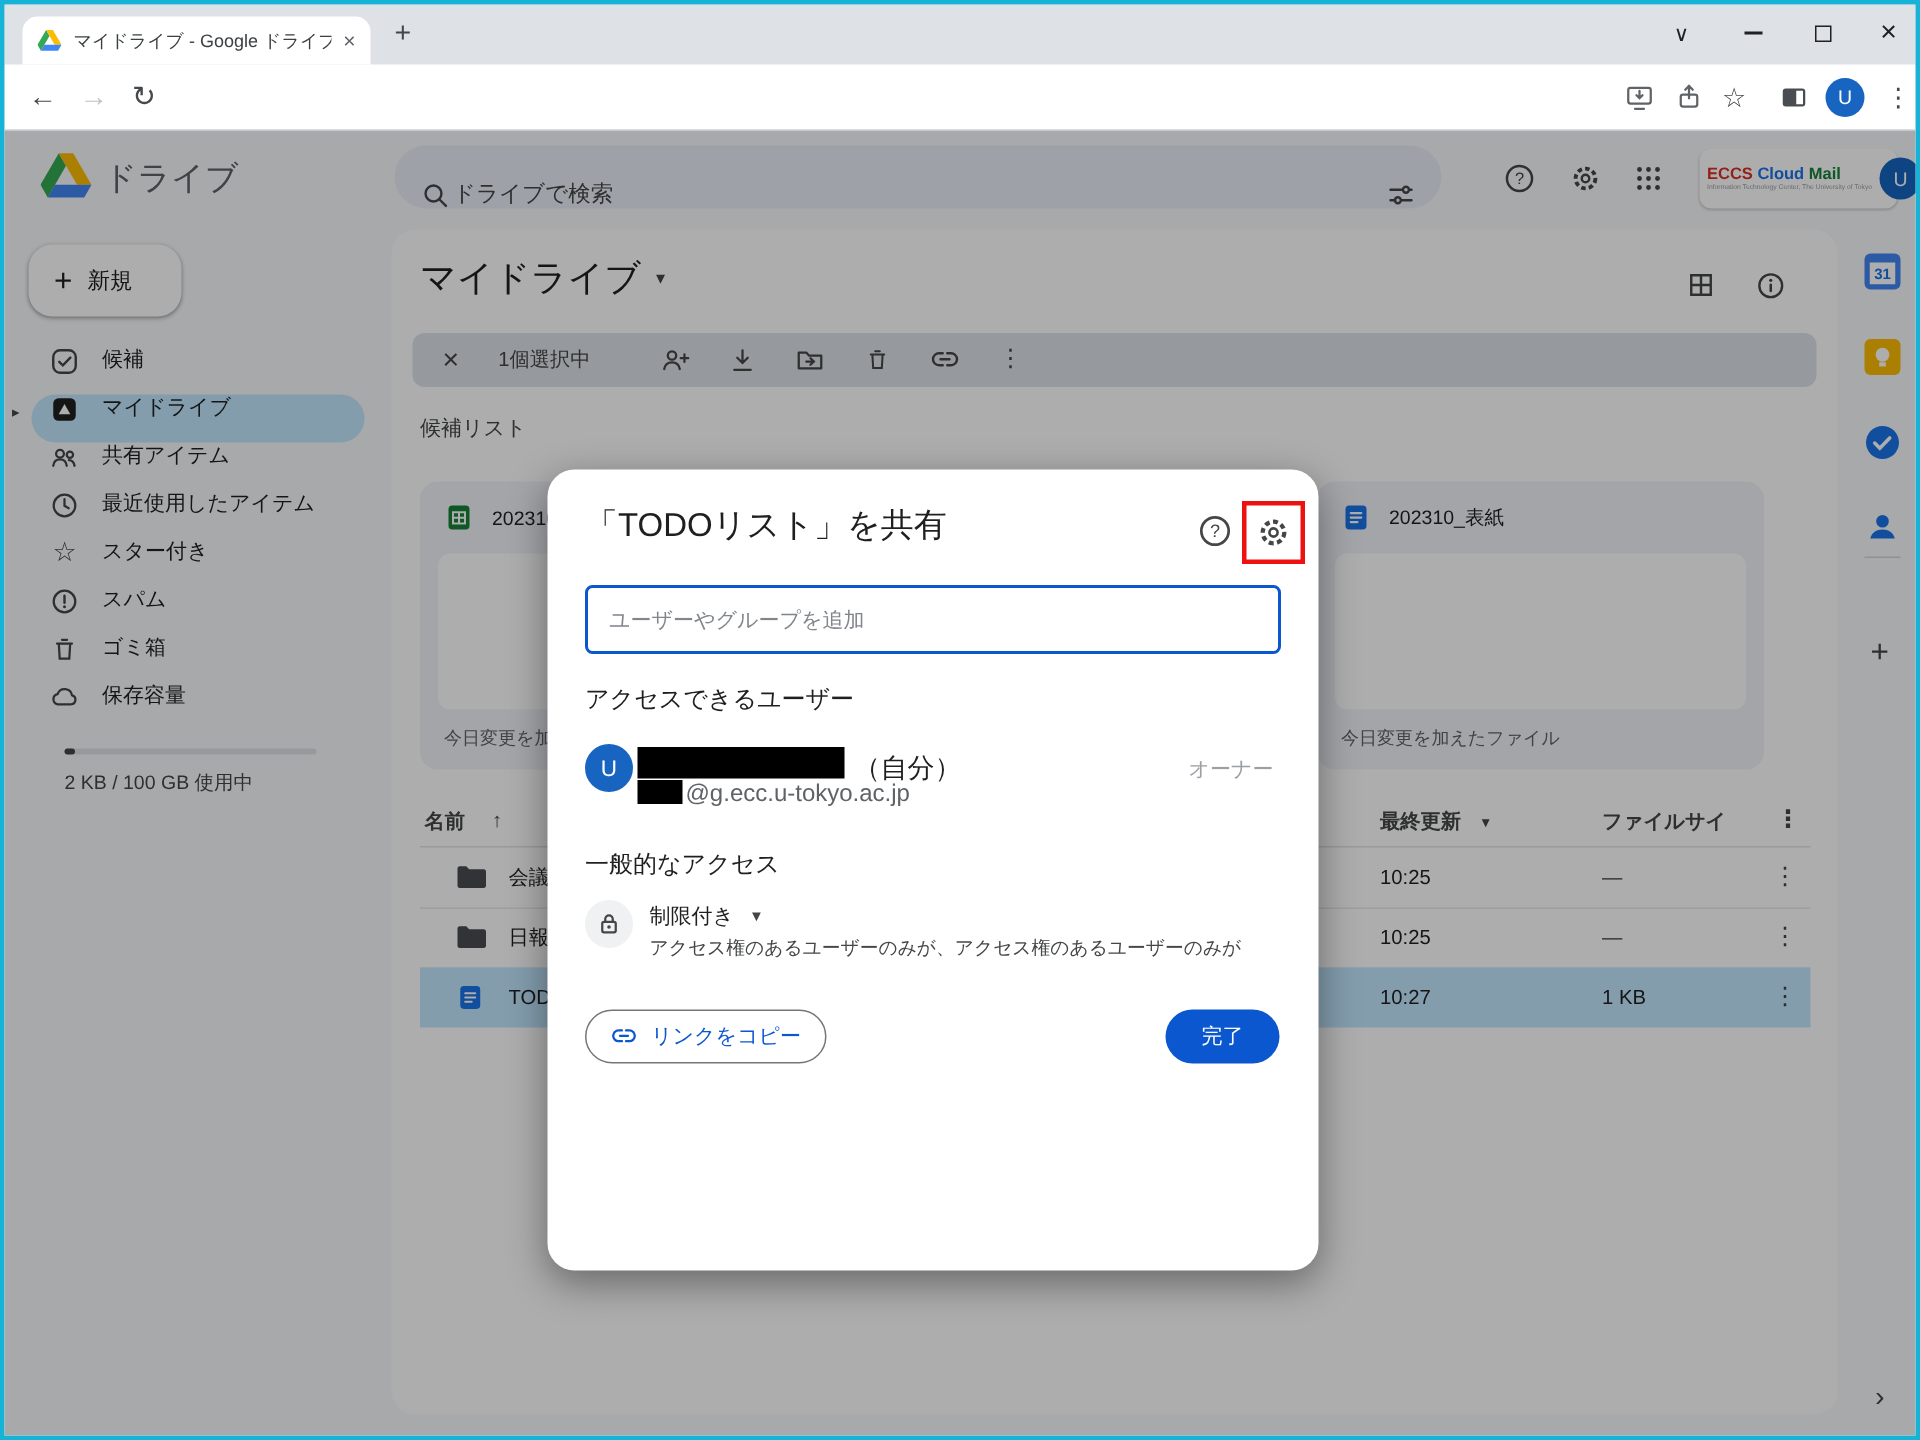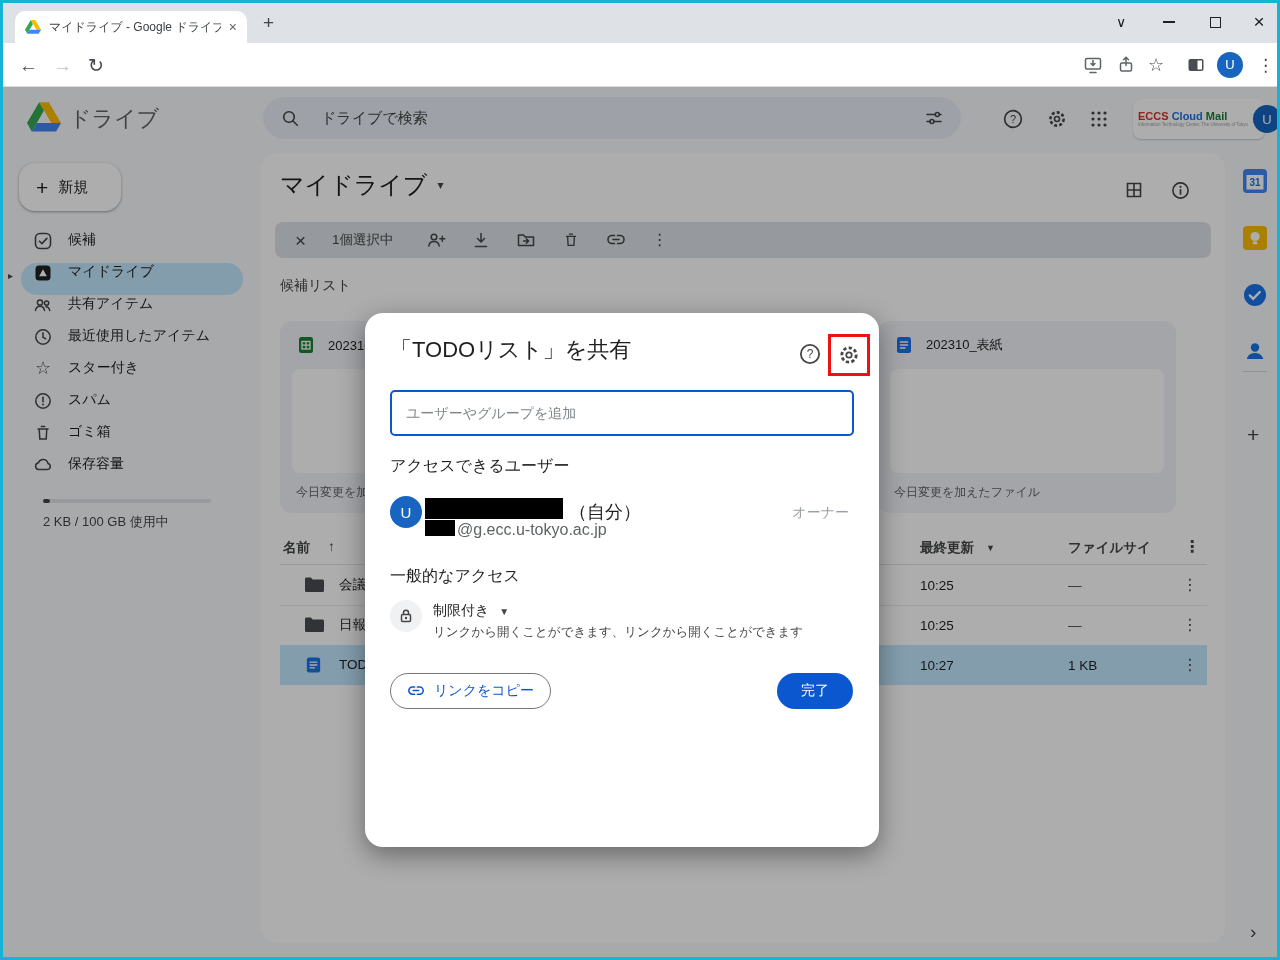"ドライブで検索" .search { align-items: center -> flex-end; gap: 22px -> 3px }
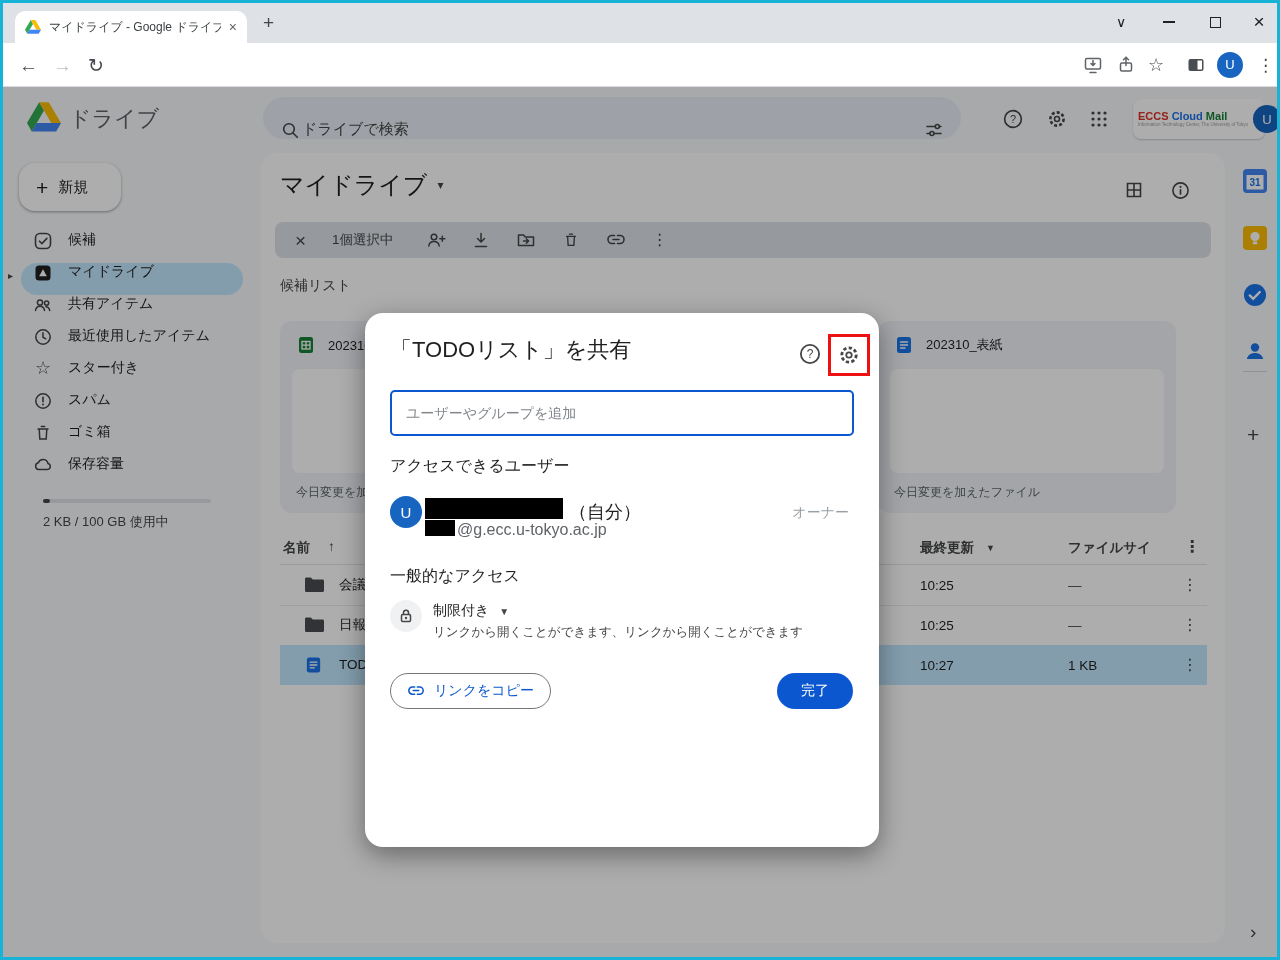"1個選択中" .selcount { margin-right: 6px -> 20px }
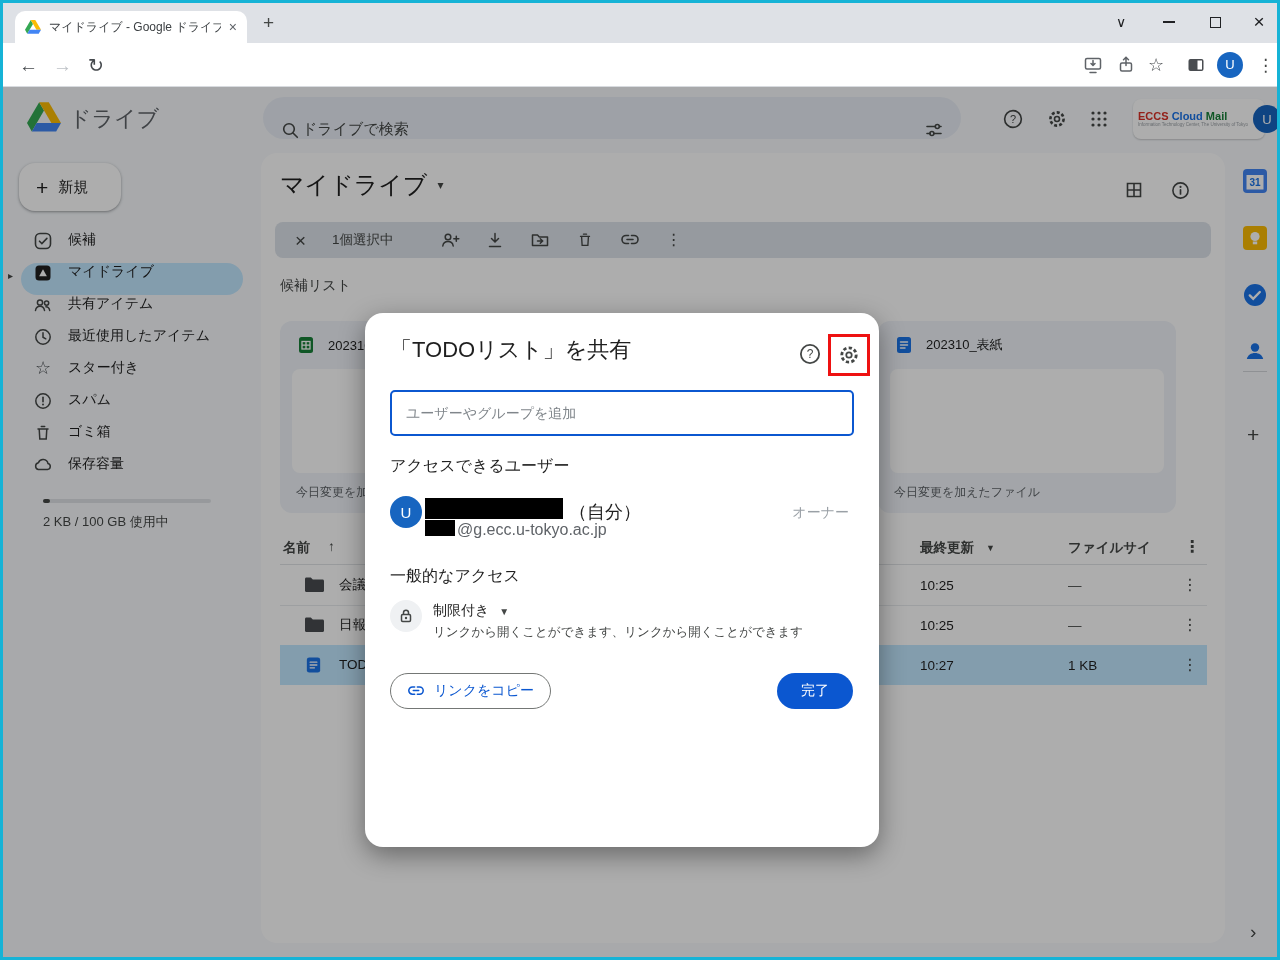"リンクから開くことができます、リンクから開くことができます" span.acc-desc { text: リンクから開くことができます、リンクから開くことができます -> アクセス権のあるユーザーのみが、アクセス権のあるユーザーのみが }
